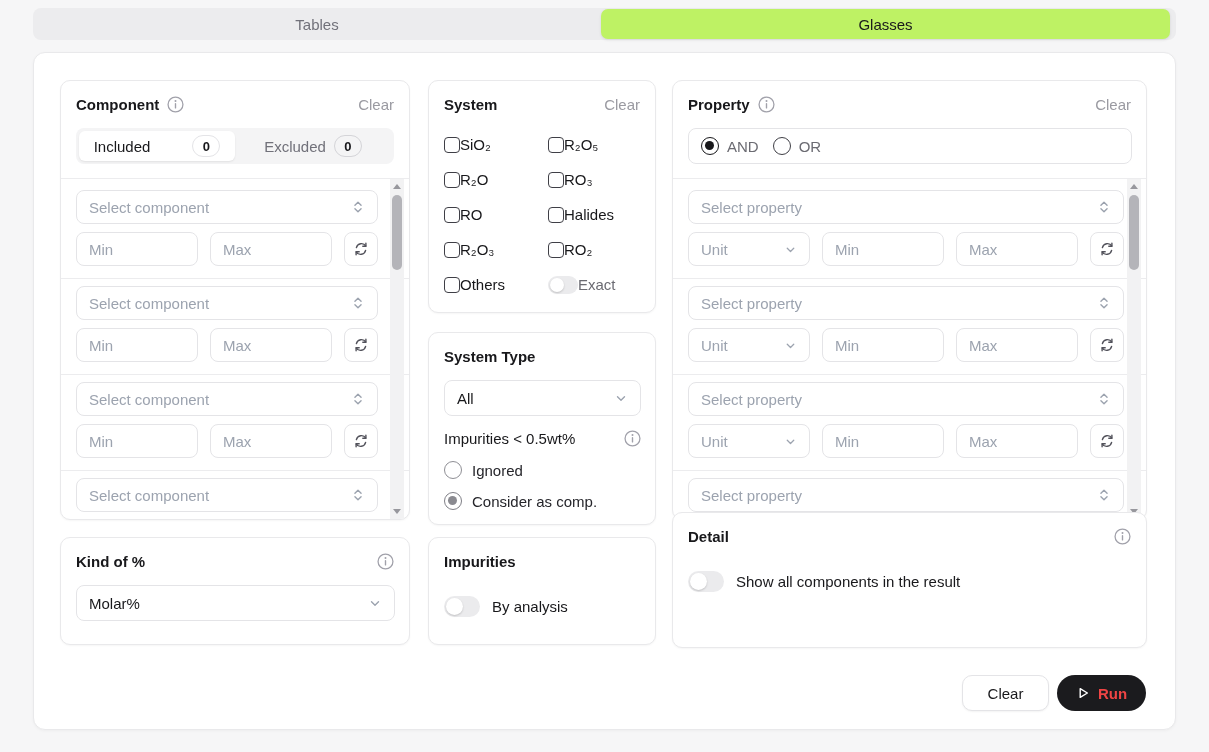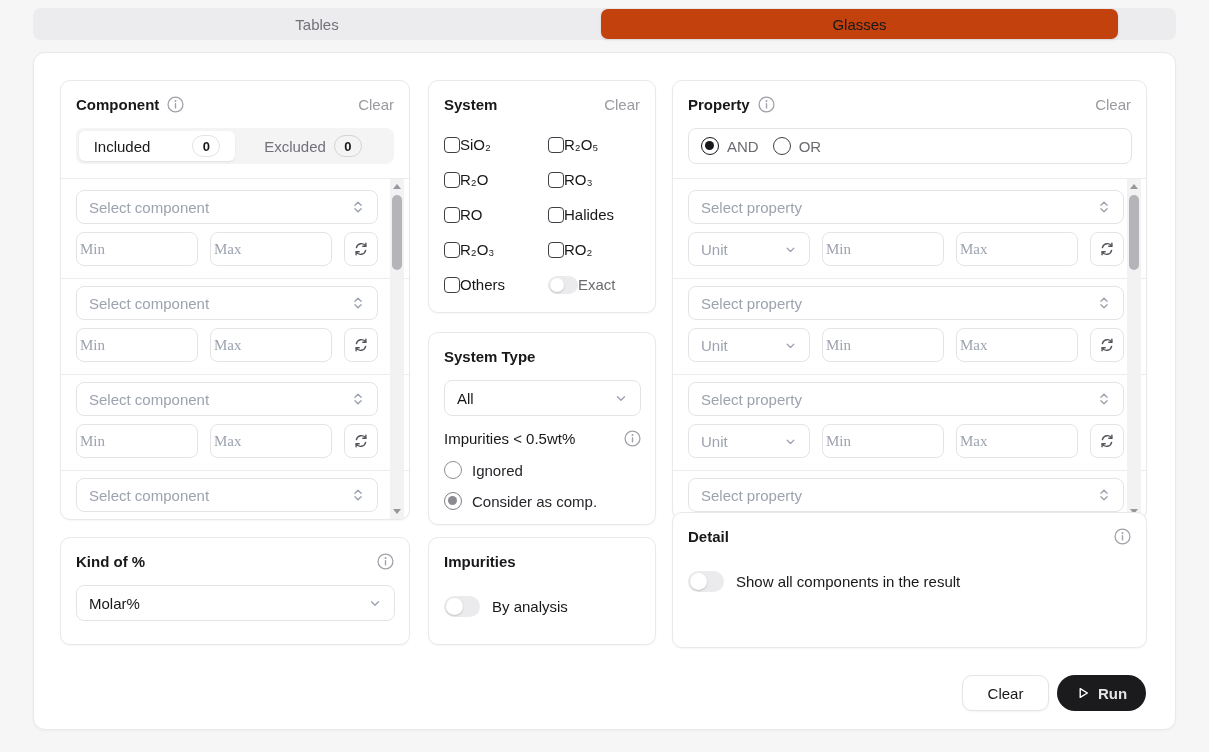"Glasses" .tab-right { background: #c2410c -> #bef264; width: 517px -> 569px }
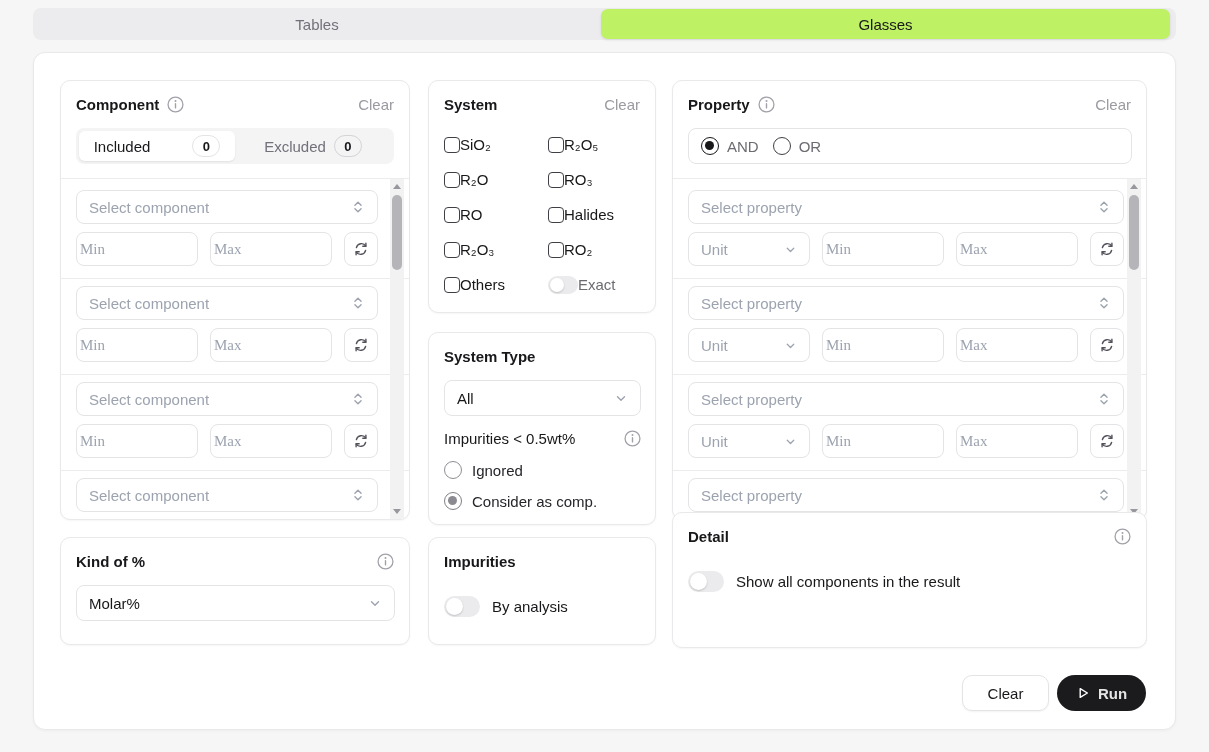"Min" .text-input { font-family: Liberation Serif, serif -> Liberation Sans, sans-serif; padding: 0 3px -> 0 12px }
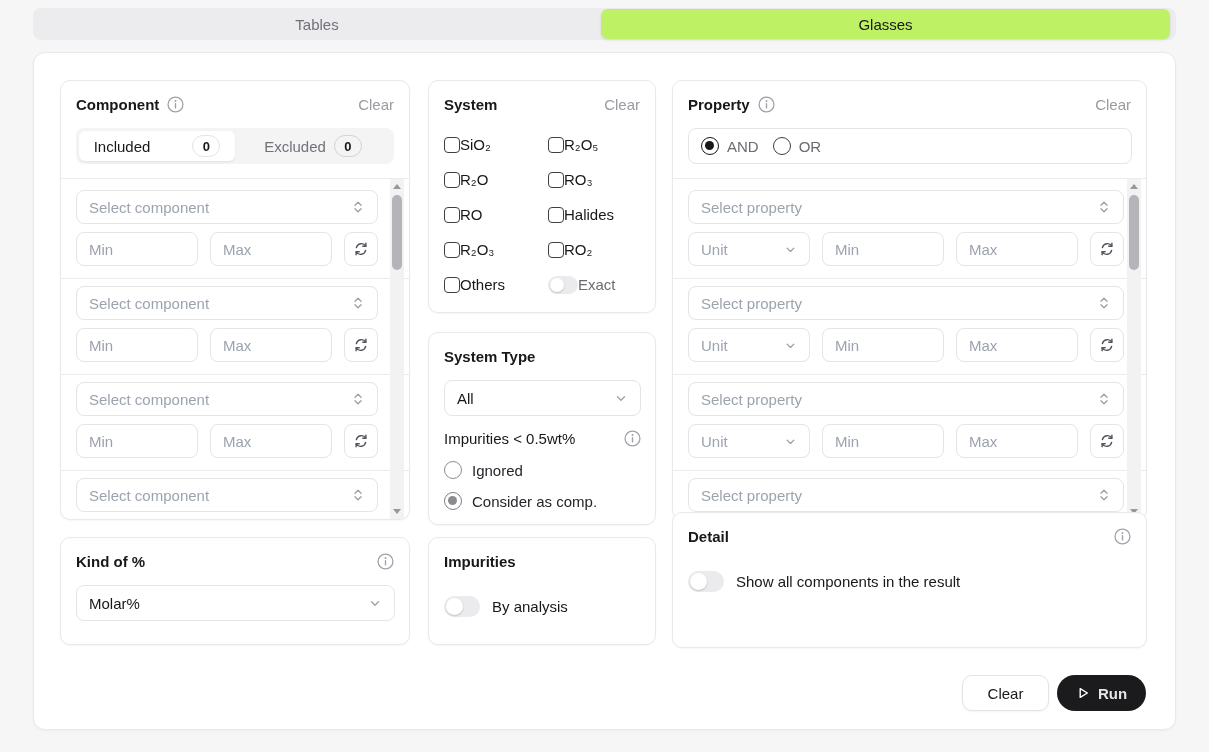"Run" .btn-run { color: #e5e5e5 -> #ef4444 }
